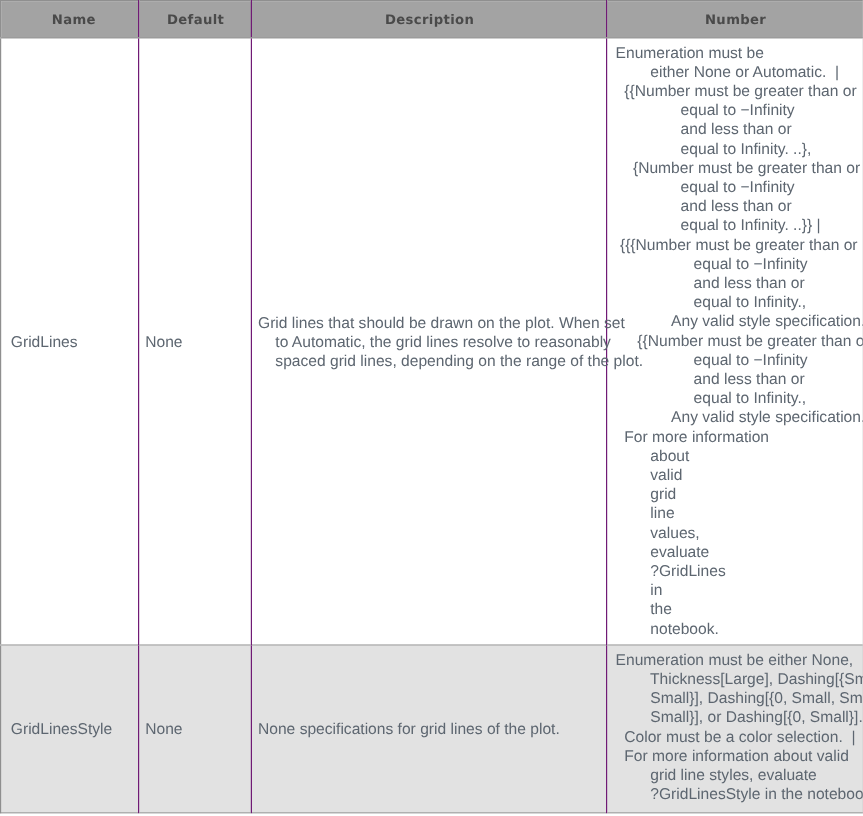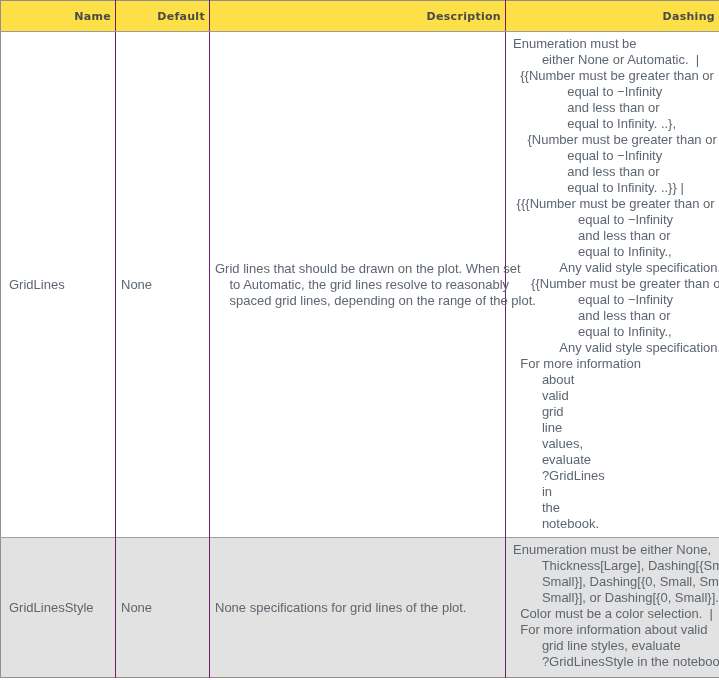"Name" th { background: #fde047 -> #a3a3a3; text-align: right -> center }
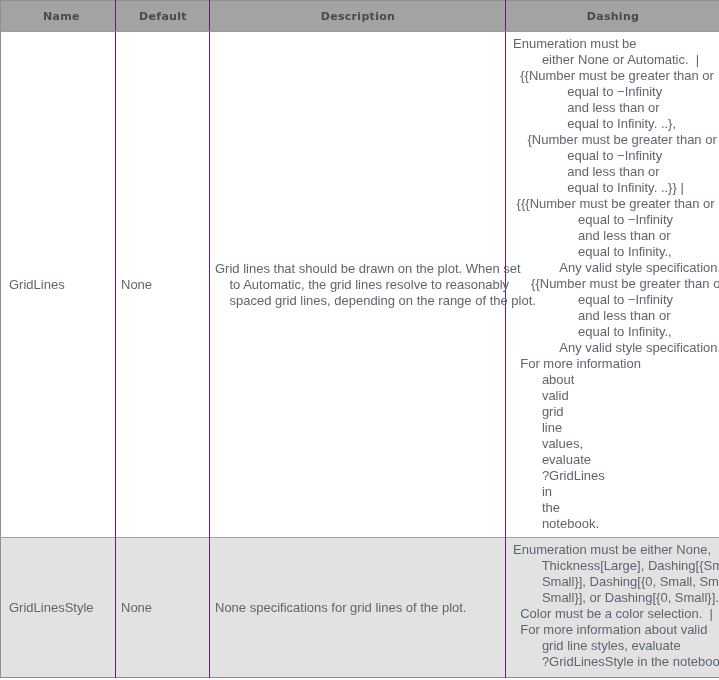"Dashing" th { text: Dashing -> Number }
